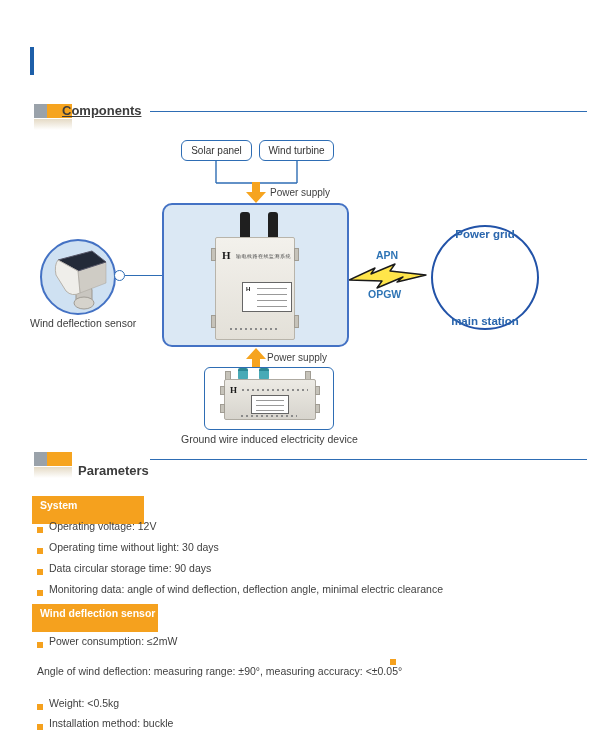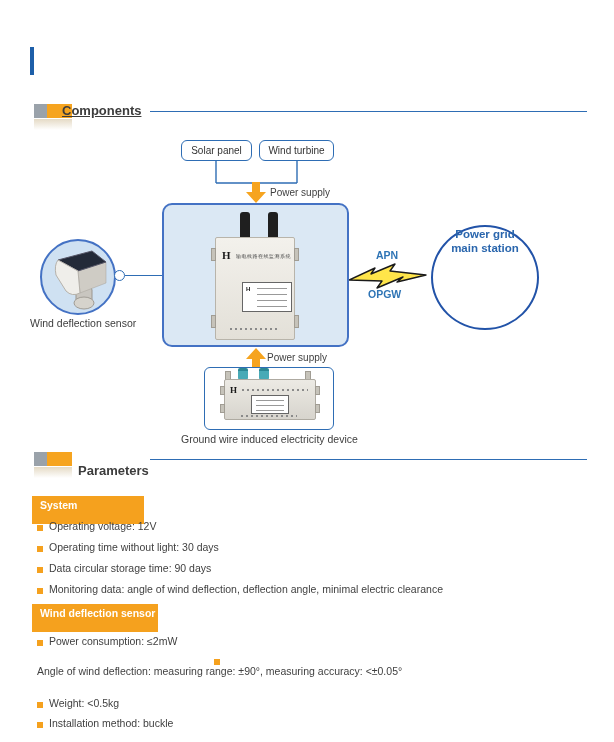"Power grid" .grid-circle { justify-content: flex-start -> space-between }
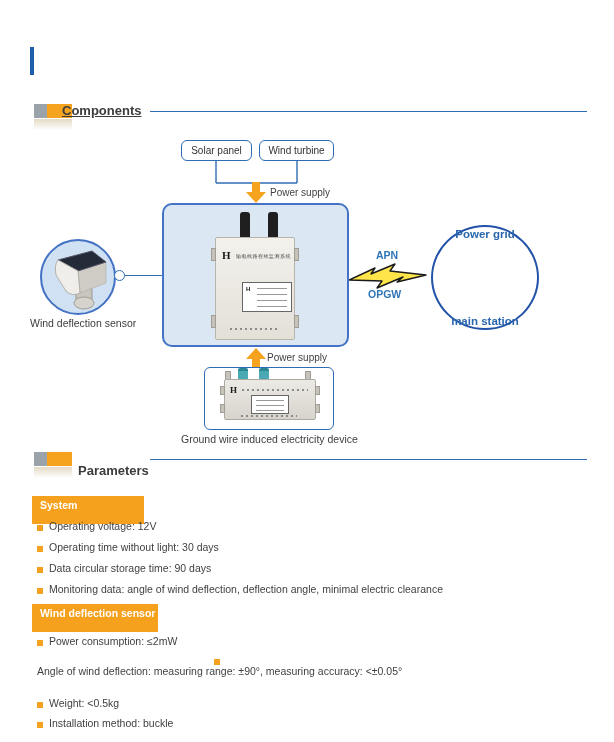"Operating voltage: 12V" .param-item { align-items: center -> flex-end }
